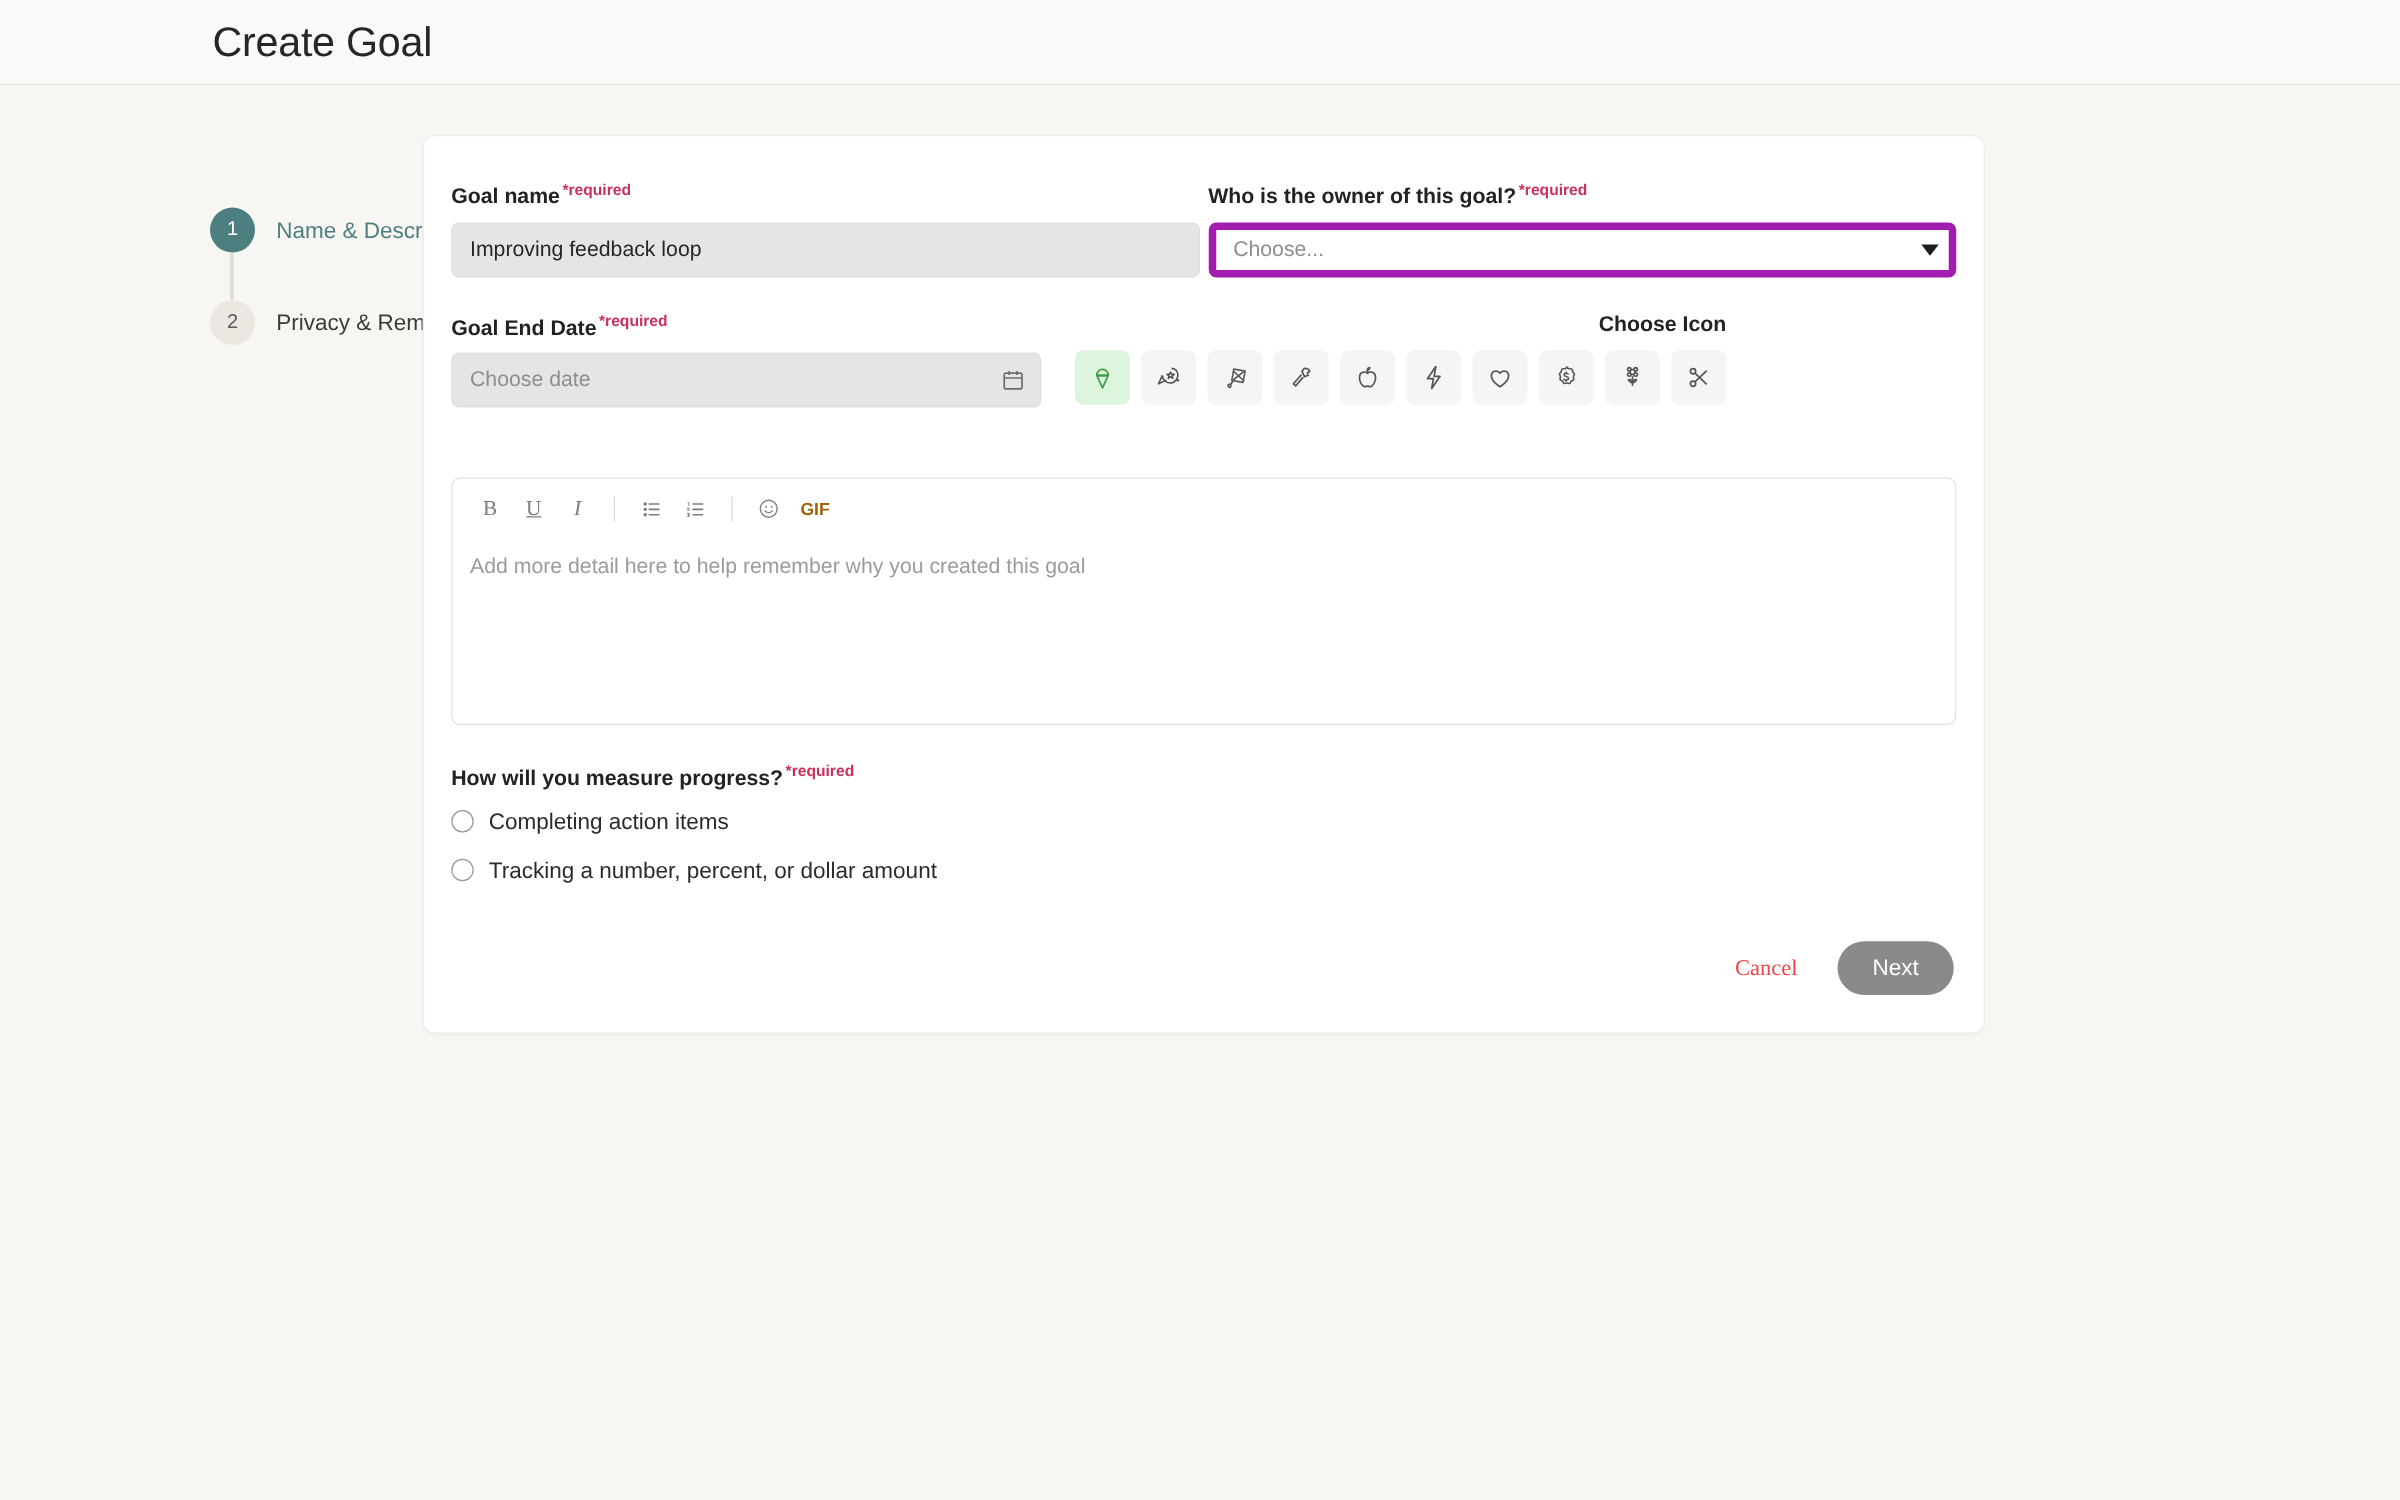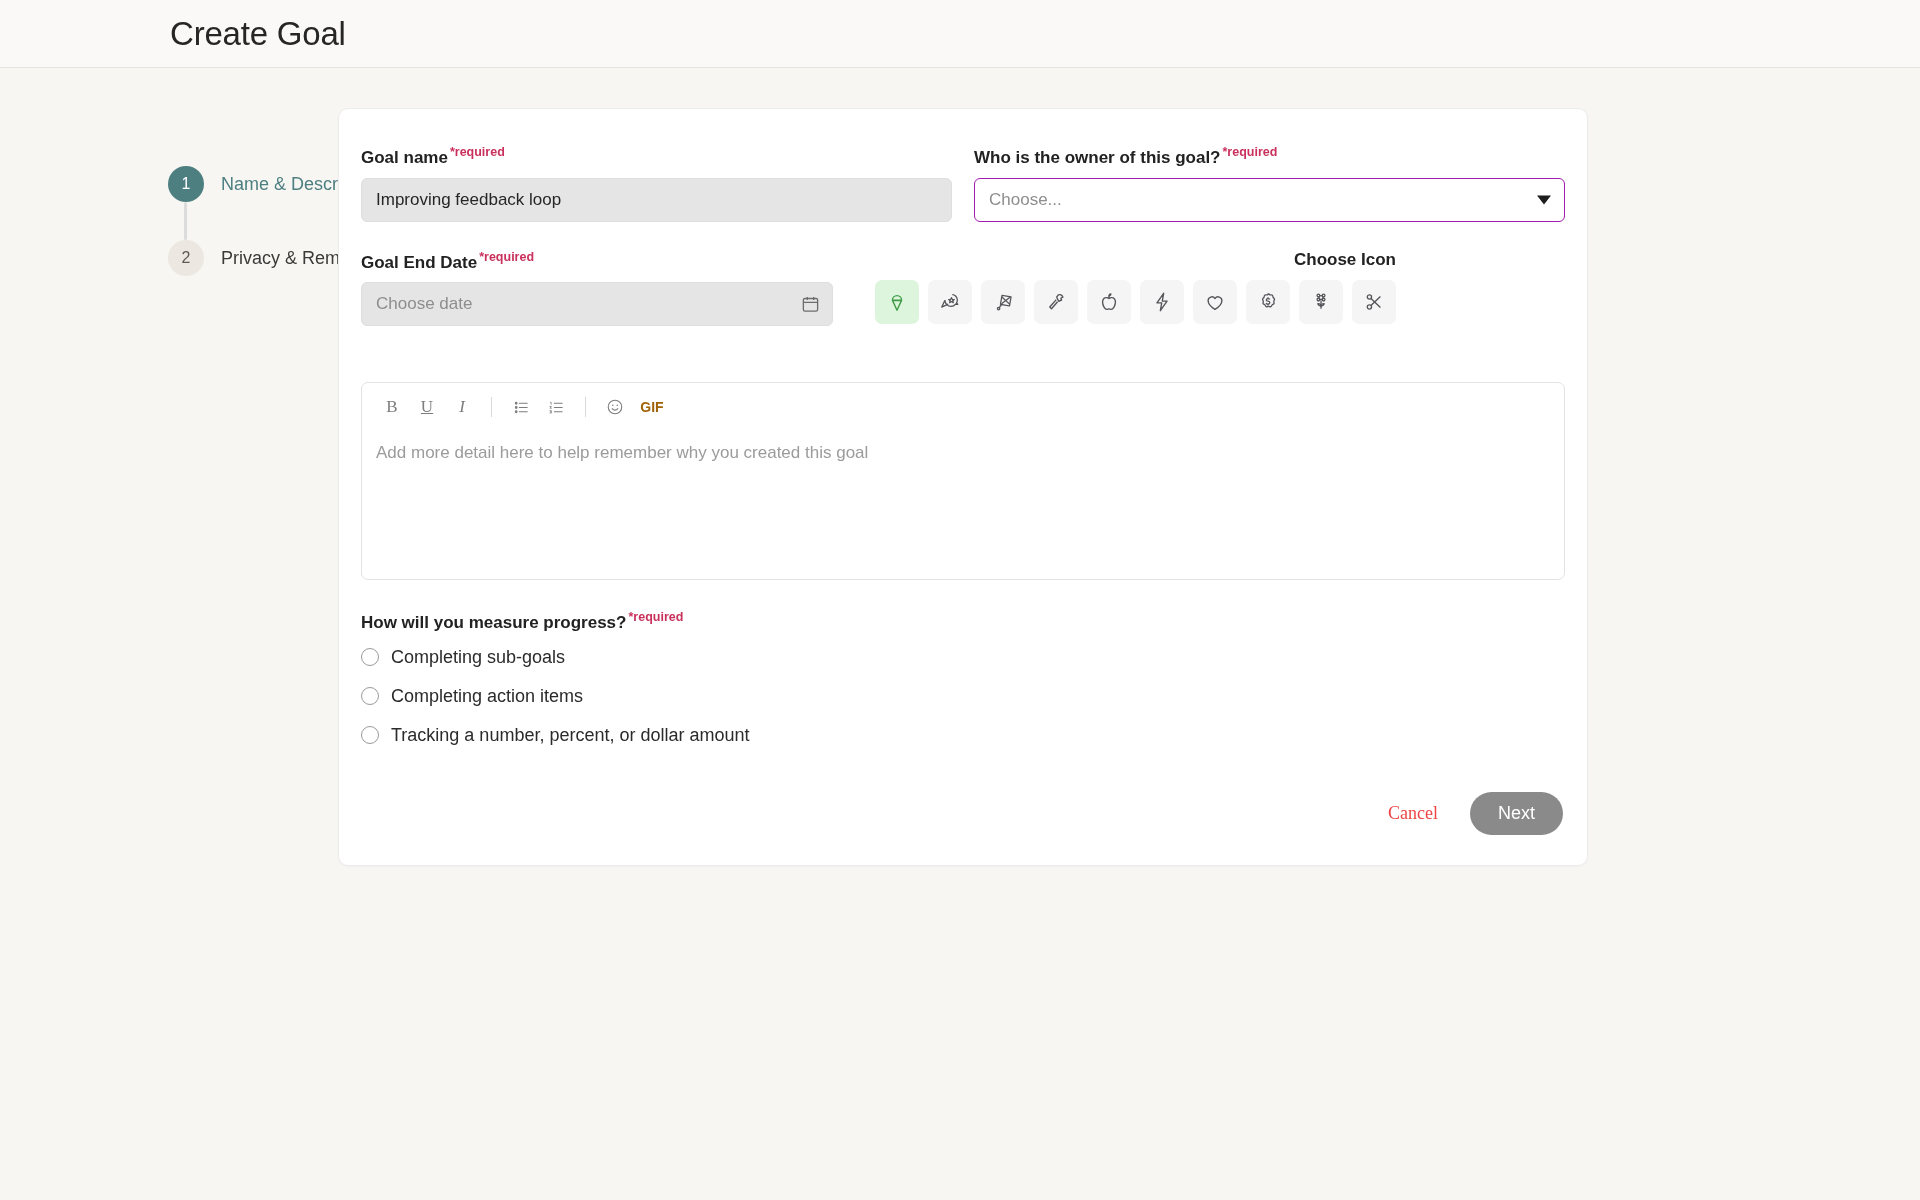"Goal name *required" .row { gap: 22px -> 7px }
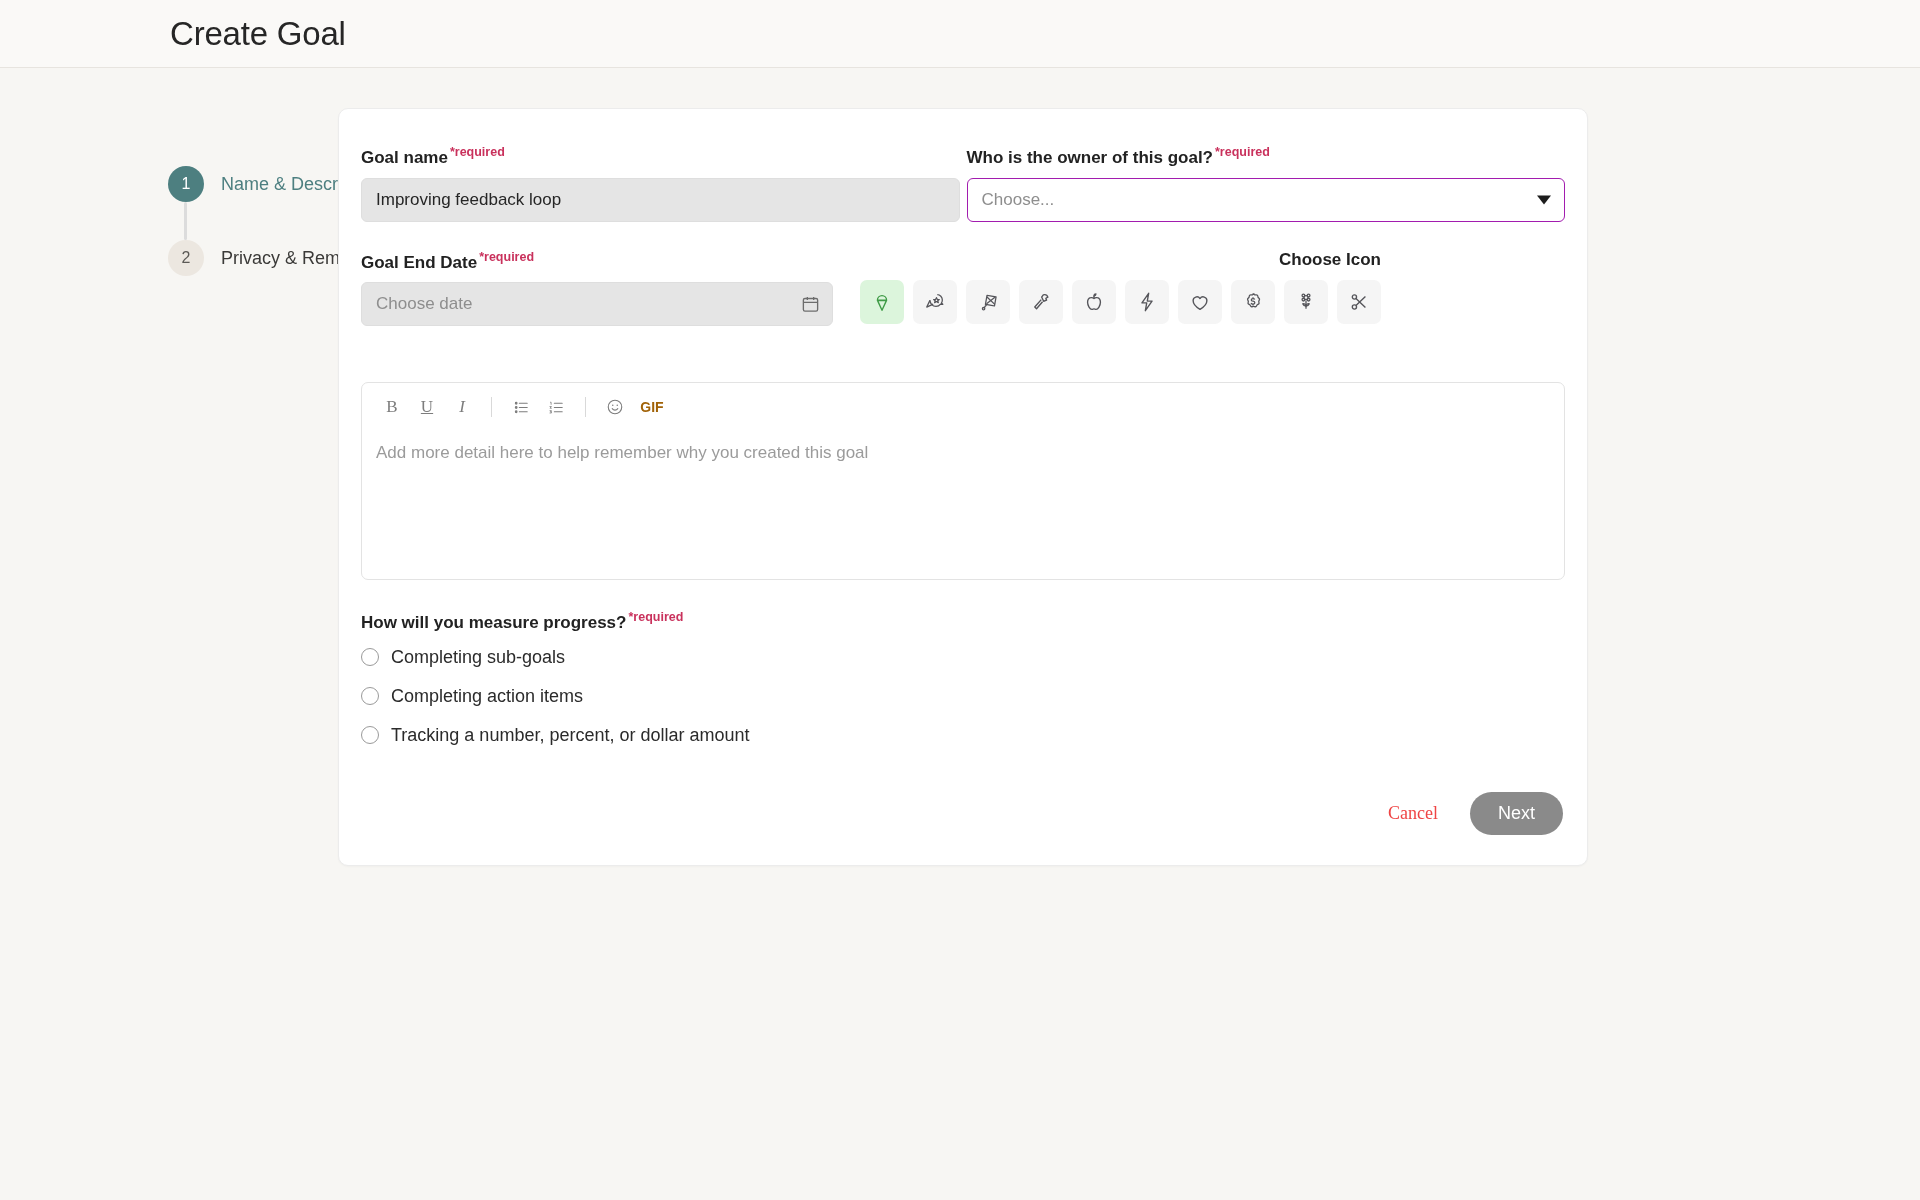"Choose..." .select-box { border: 1px solid #a21caf -> 6px solid #a21caf }
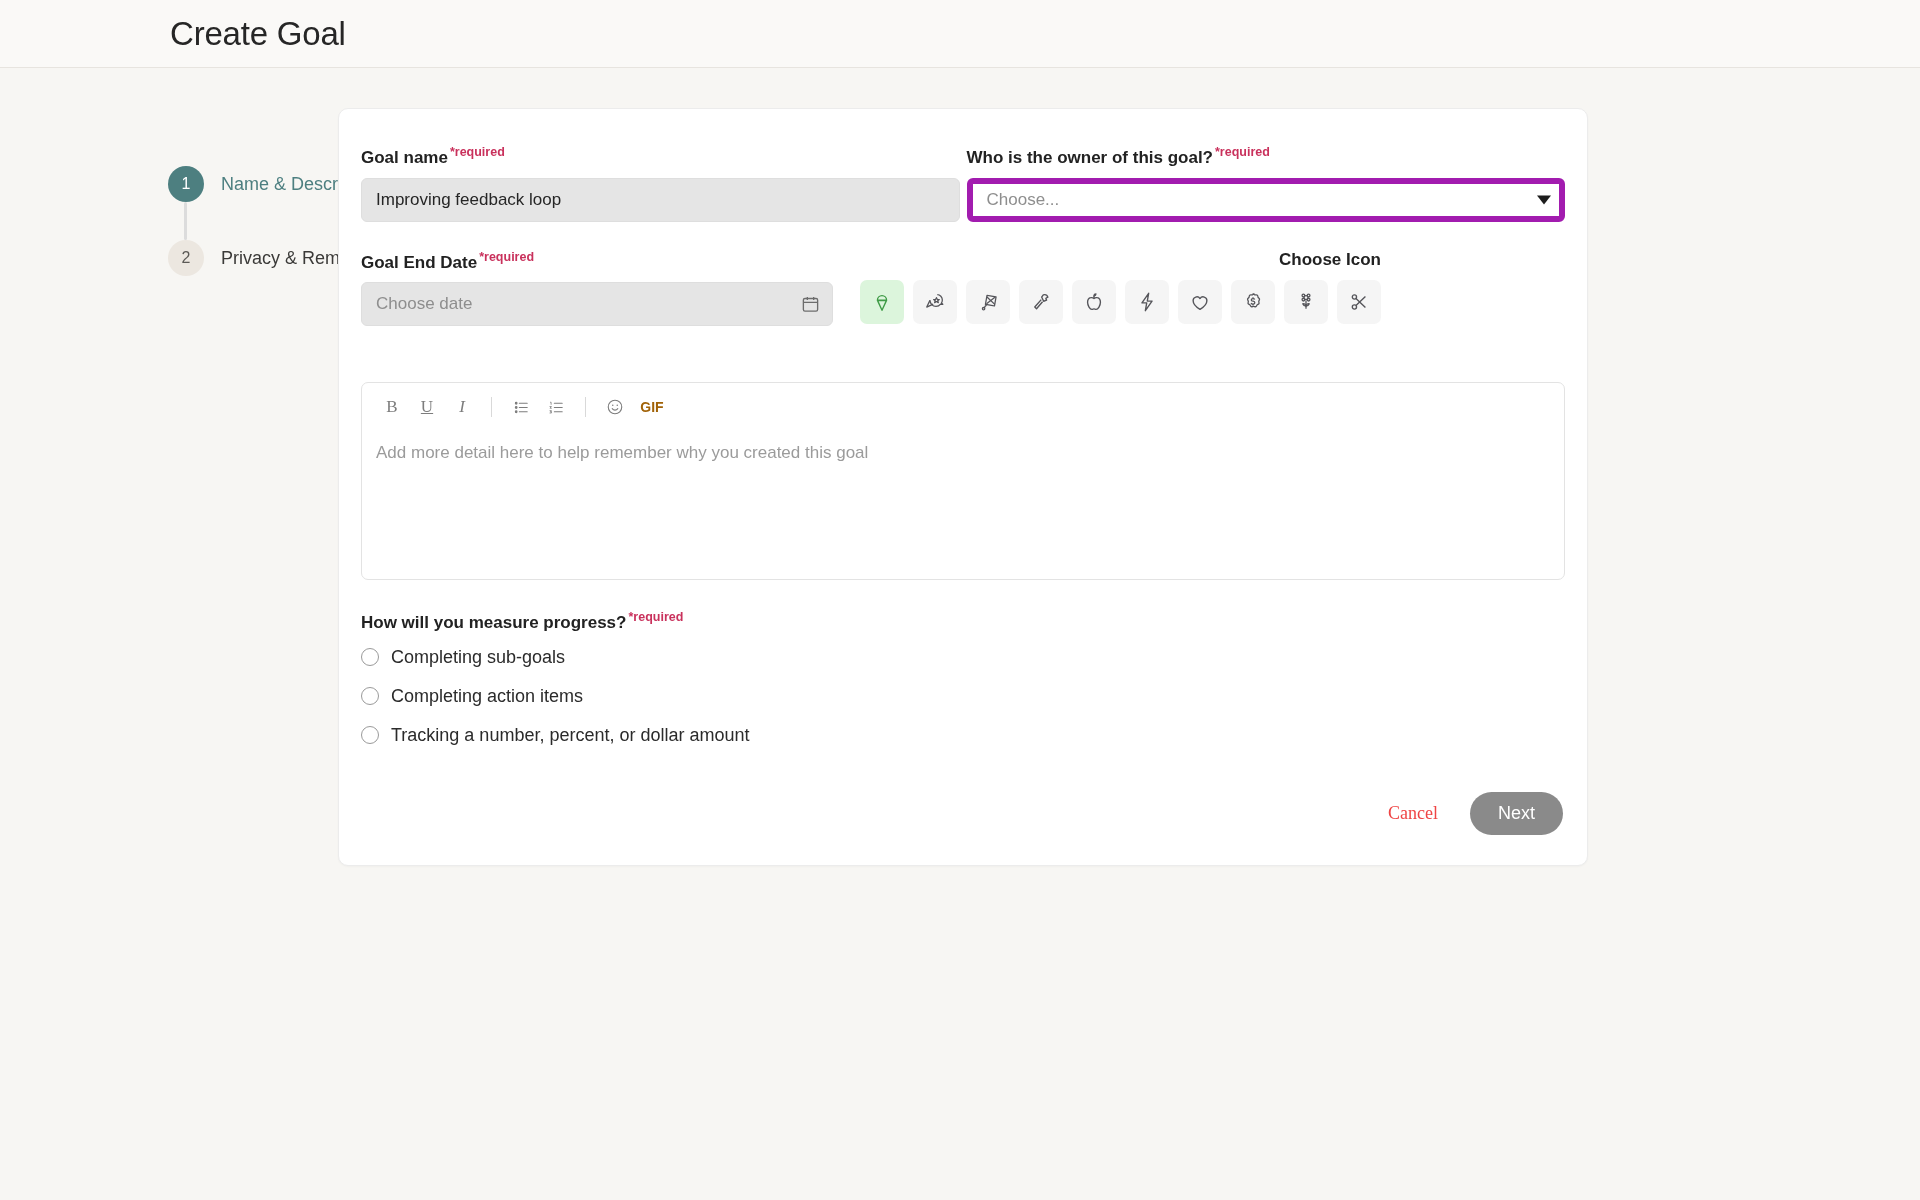"Completing sub-goals" div.radio-row { html: <div> <span></span> <span>Completing sub-goals</span> </div> -> none }
